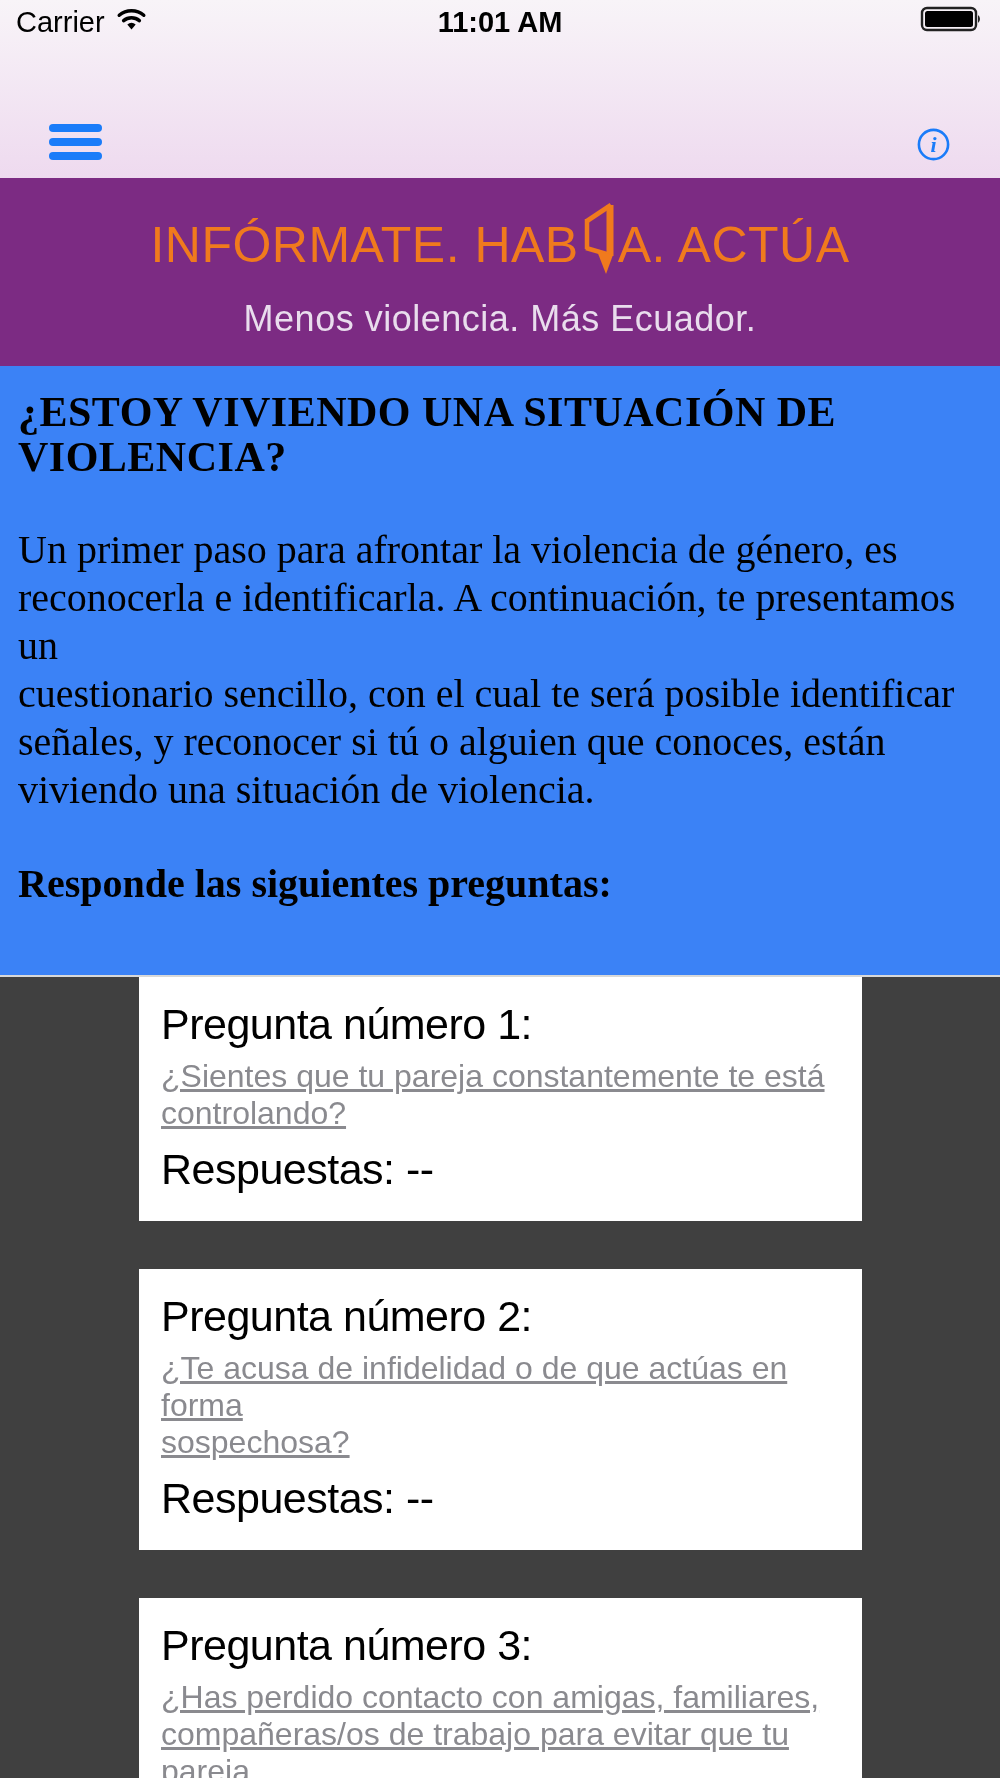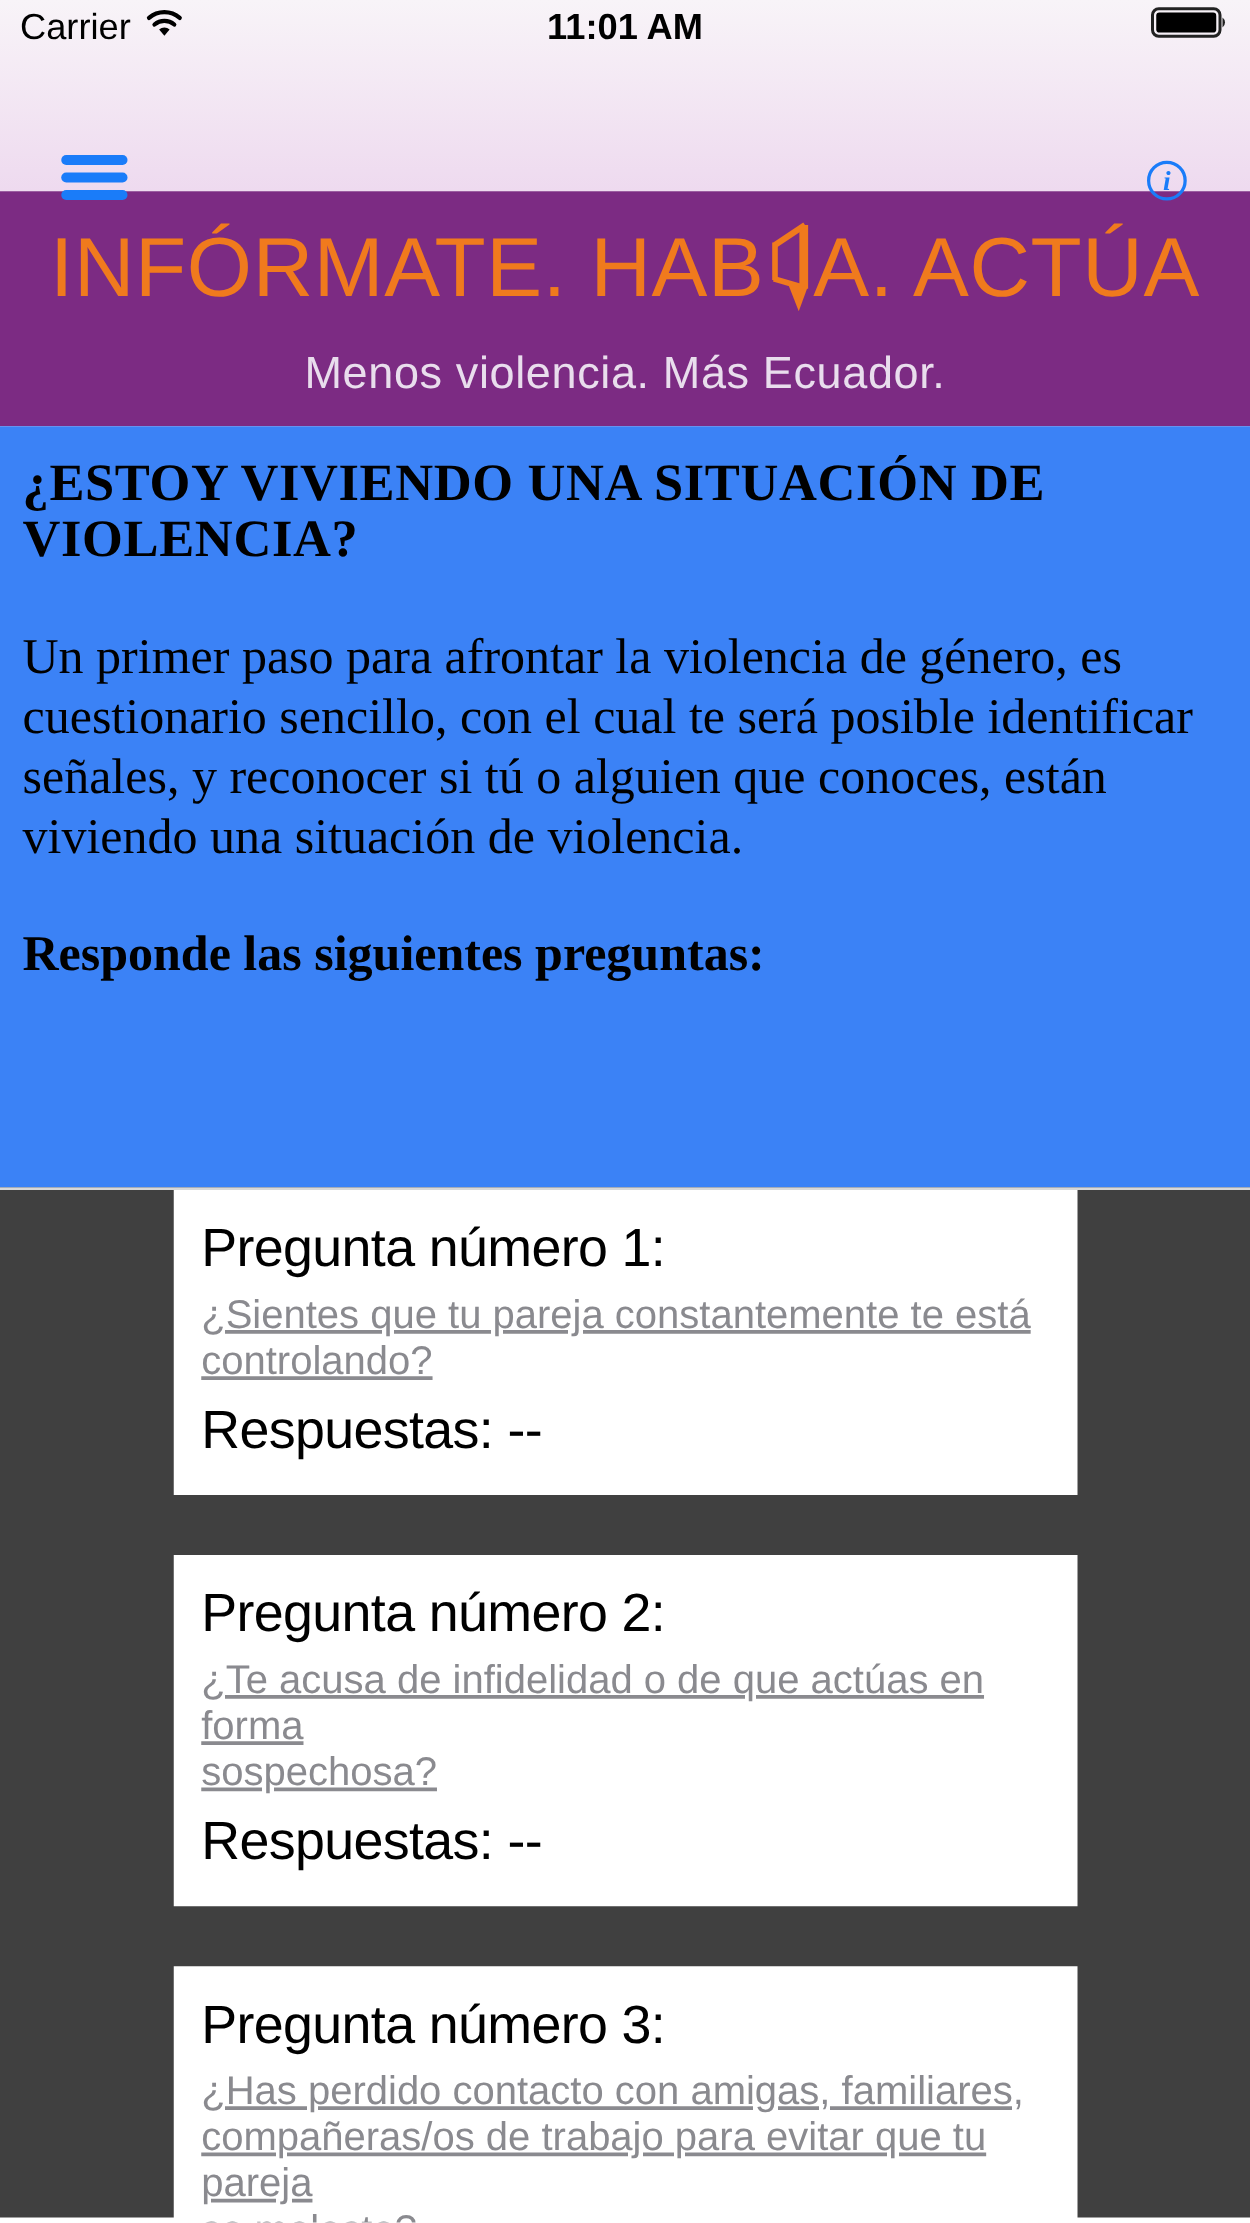"Carrier" .top-chrome { height: 153px -> 178px }
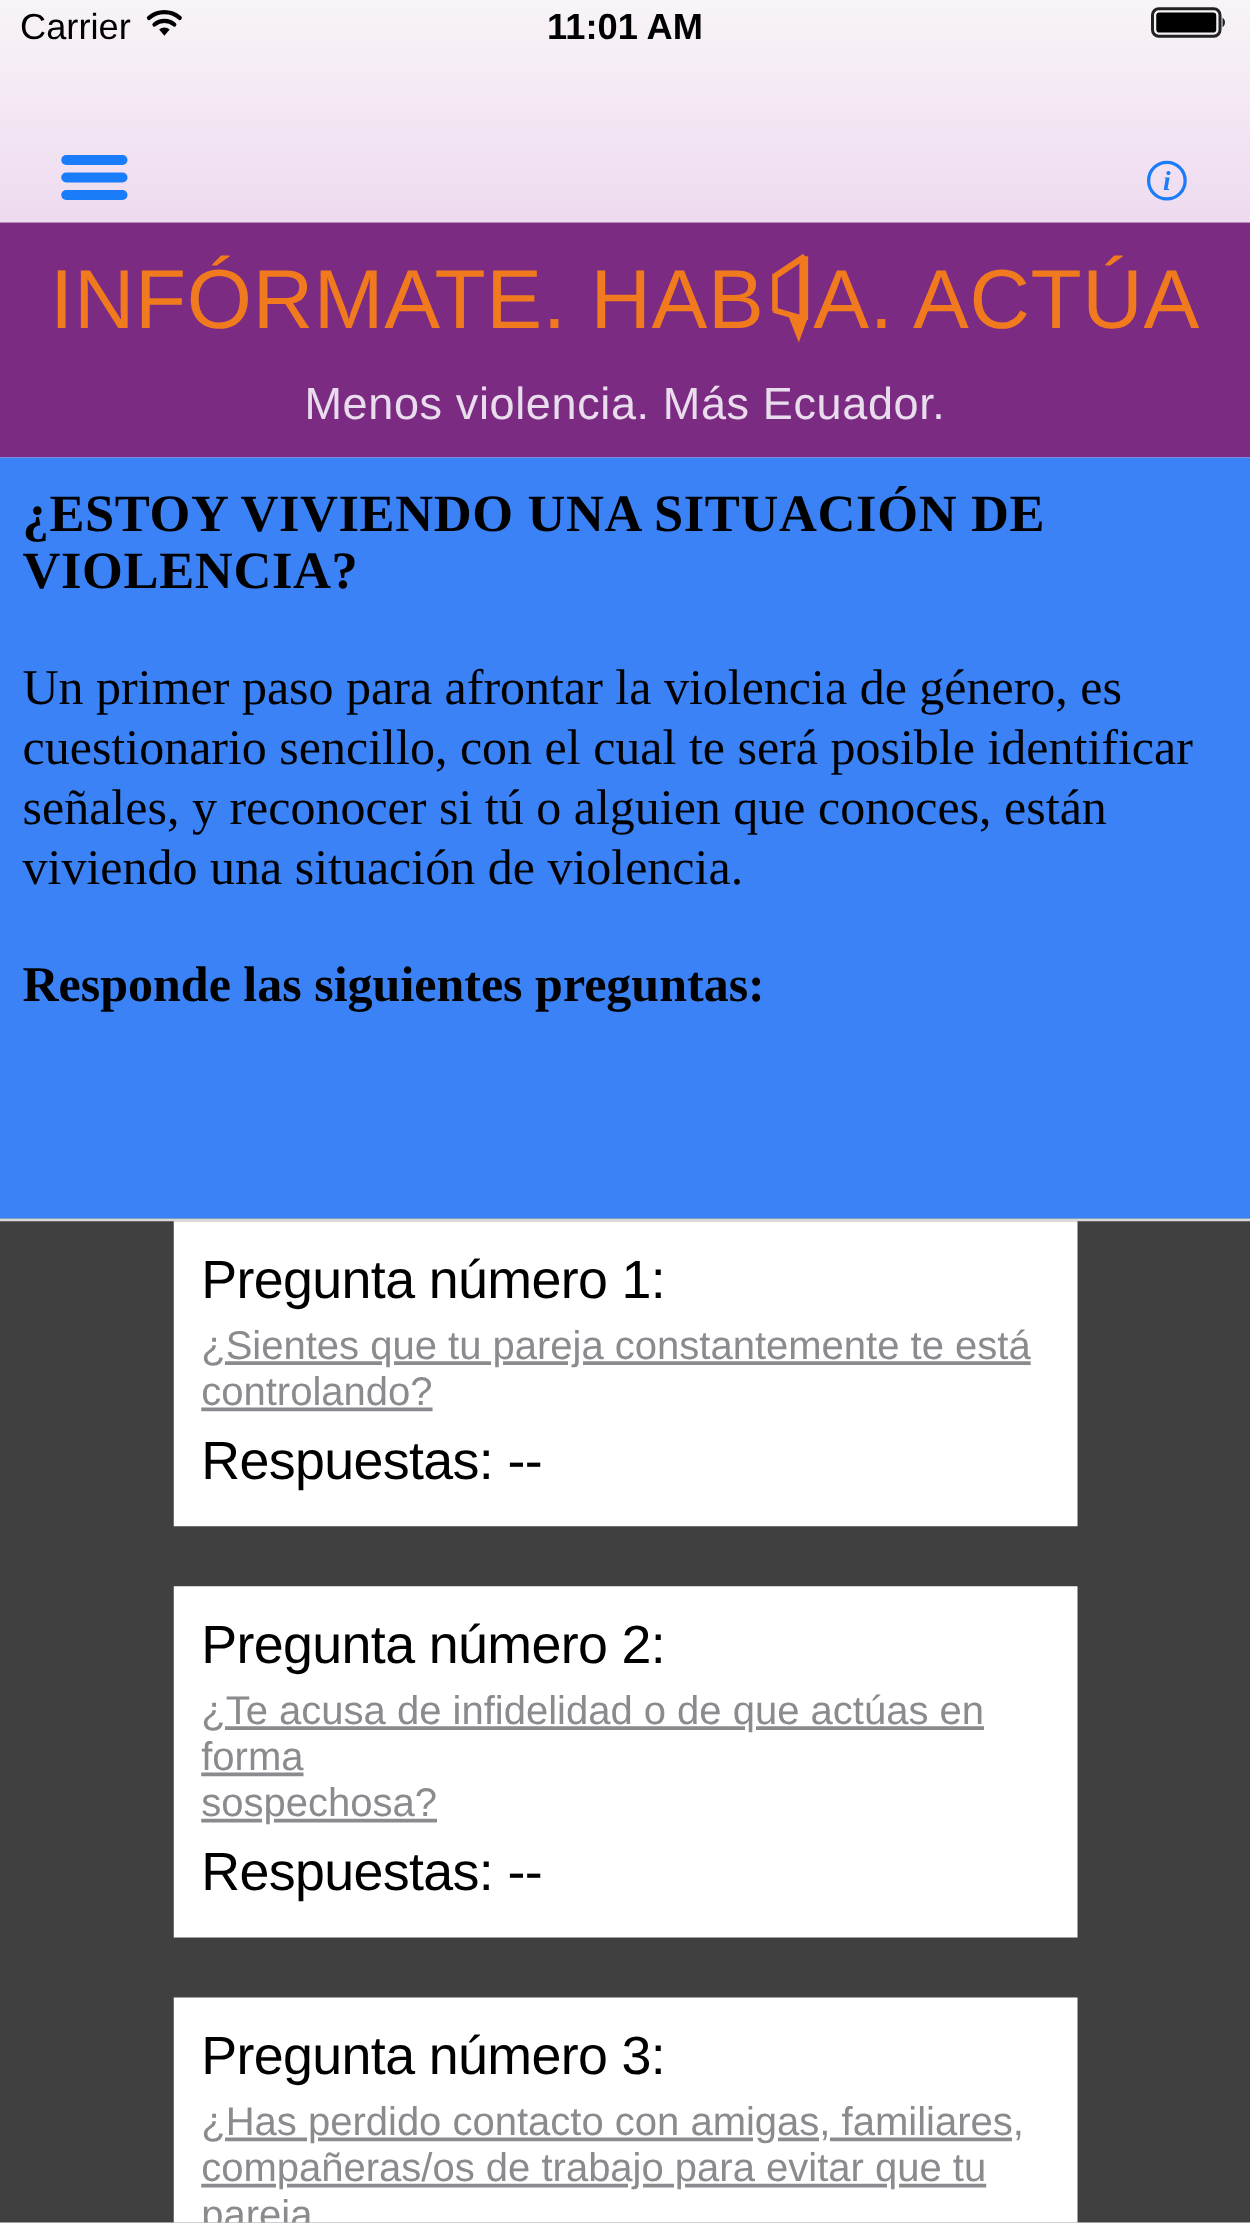"INFÓRMATE. HAB A. ACTÚA" .banner-title { font-size: 67px -> 50px }
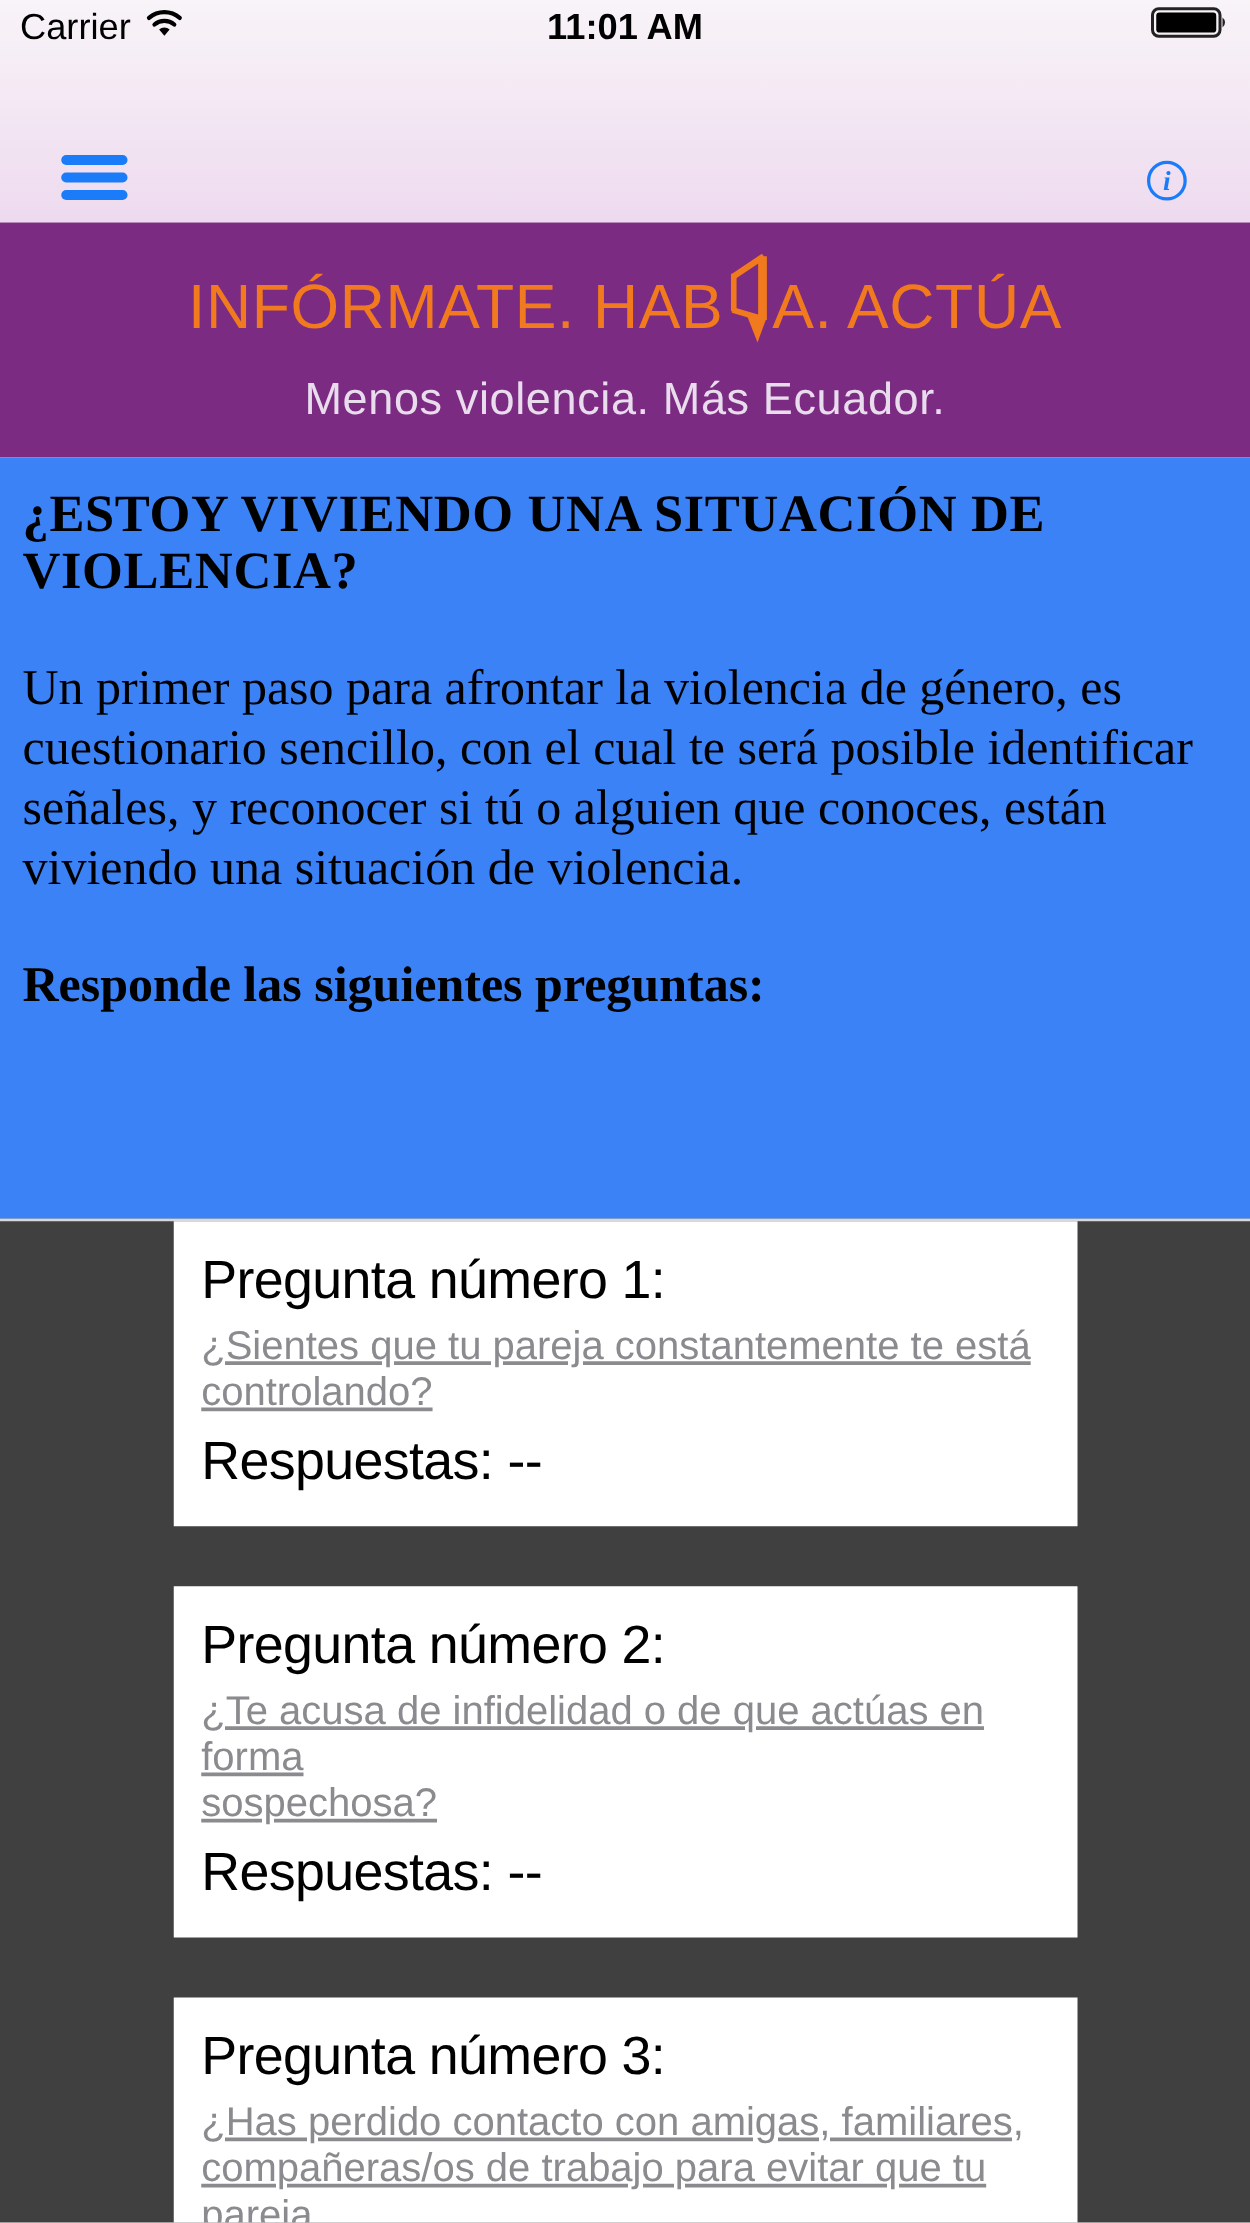"reconocerla e identificarla. A" span { html: none -> <span>reconocerla e identificarla. A continuación, te presentamos un</span> }
